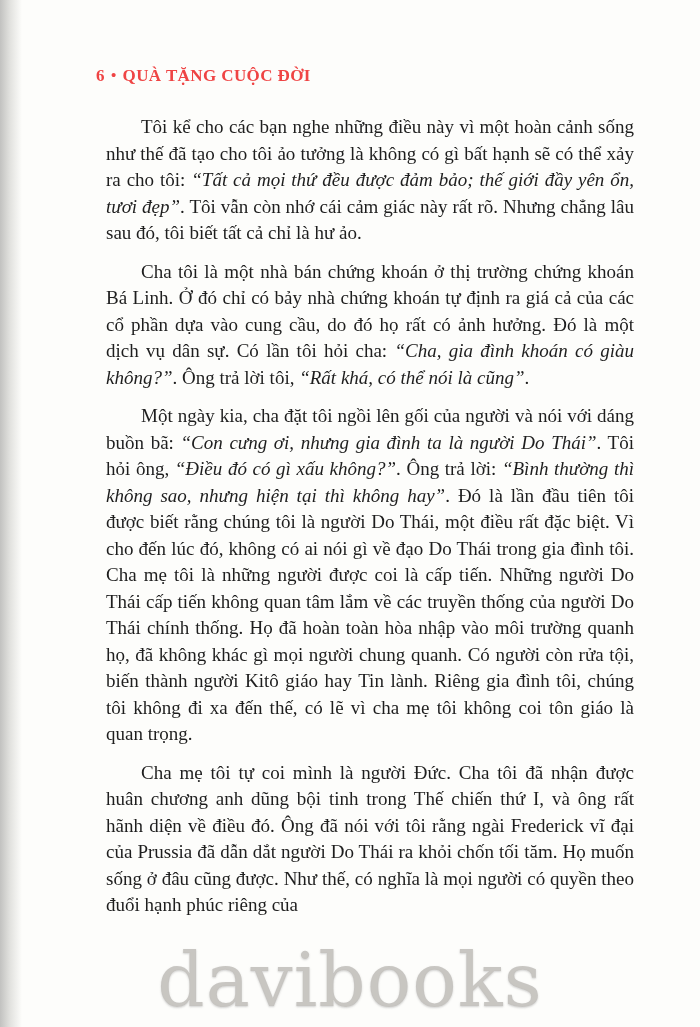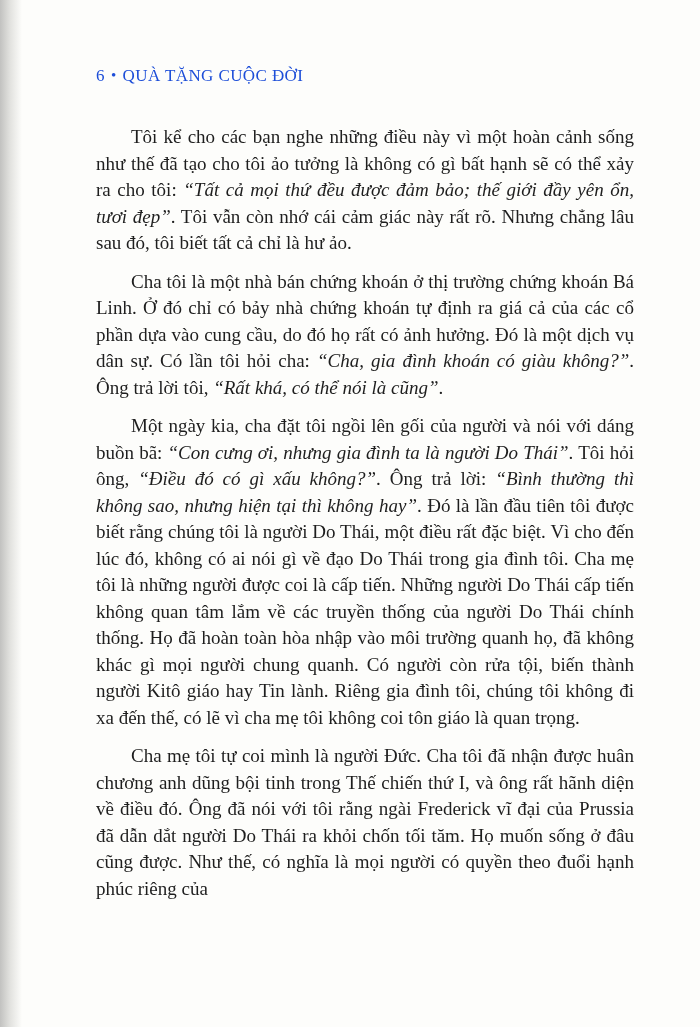"6 • QUÀ TẶNG CUỘC" .running-head { color: #1d4ed8 -> #ef4444; font-weight: normal -> bold; margin-bottom: 38px -> 28px }
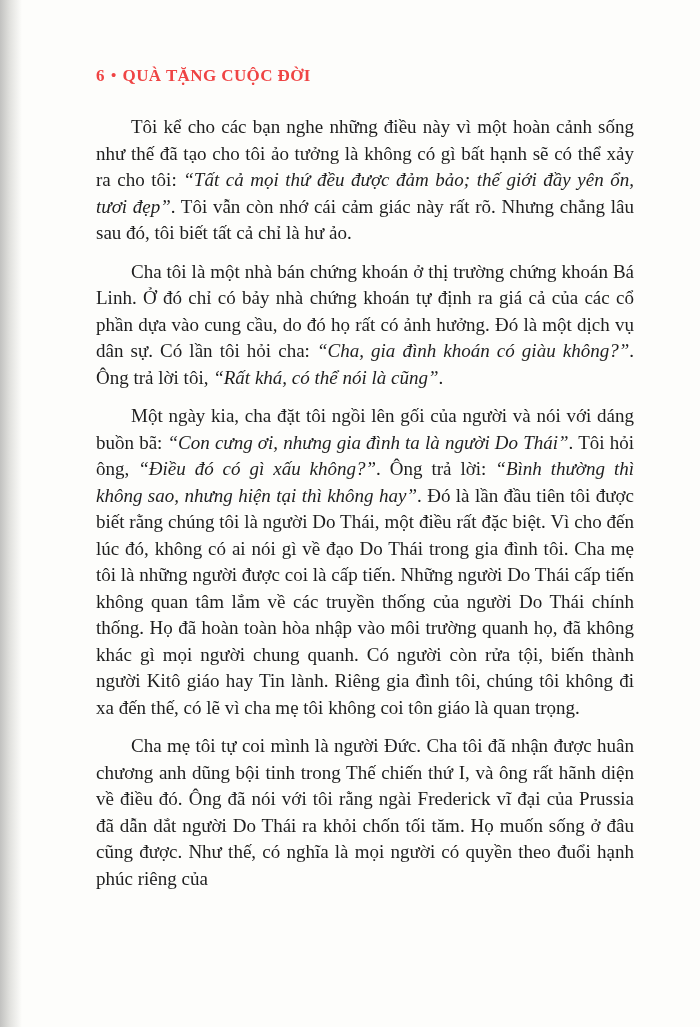"Tôi kể cho các bạn" .body-text p { margin: 0 0 12px 0 -> 0 0 12px 10px }
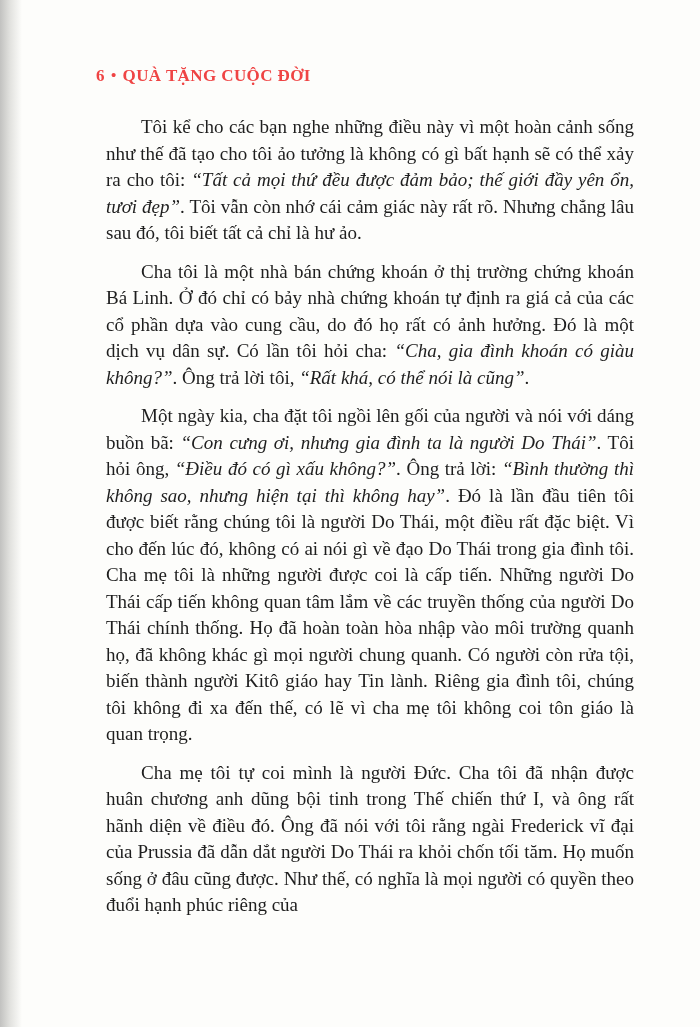"davibooks" div.wm-brand { html: none -> <div>davibooks</div> }
